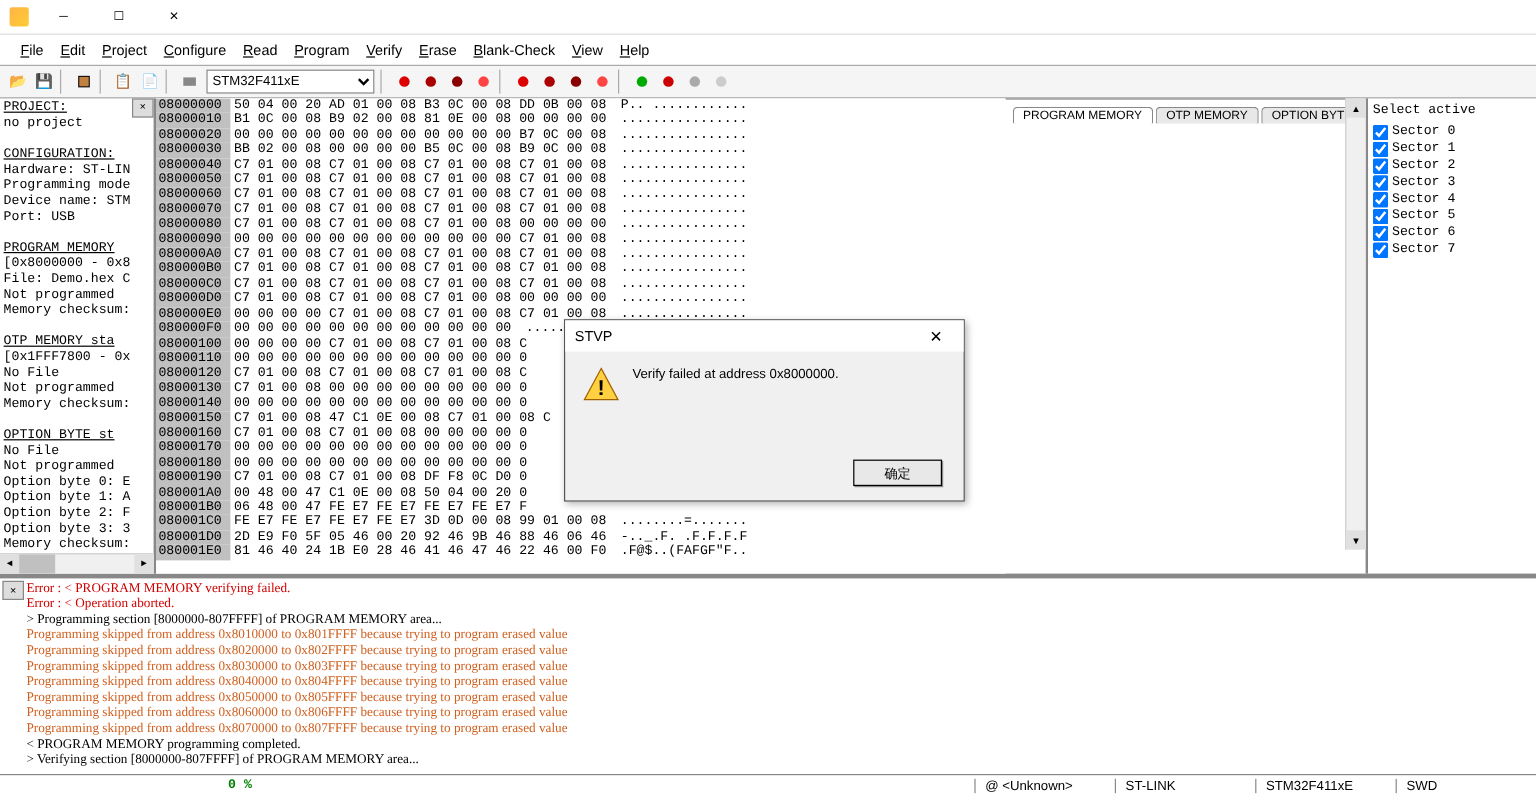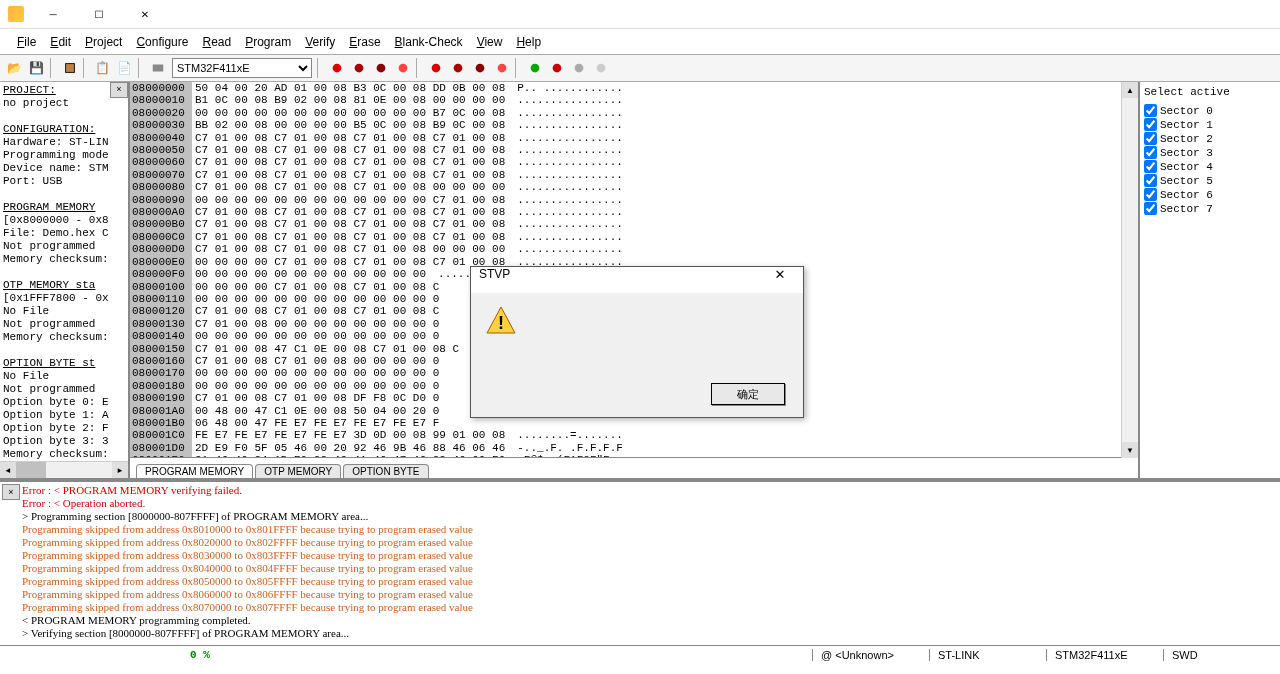"08000000" .center { flex-direction: column -> row }
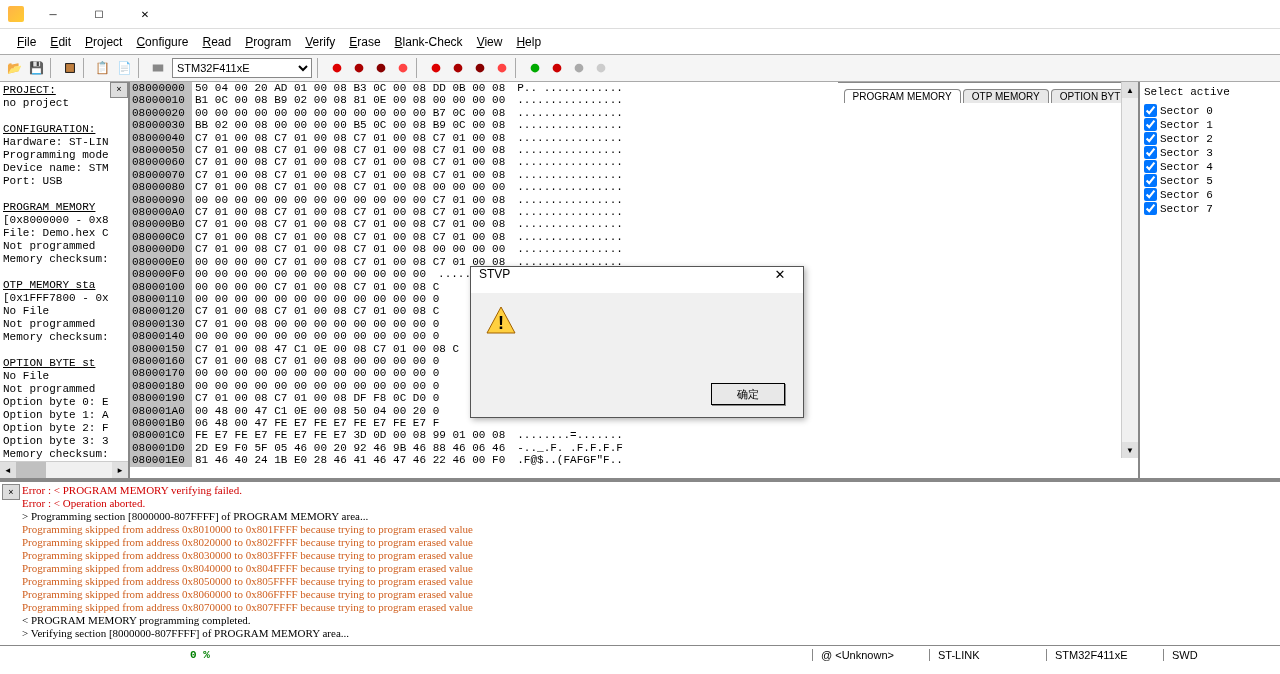"Sector 0" .right .chk { align-items: center -> flex-start }
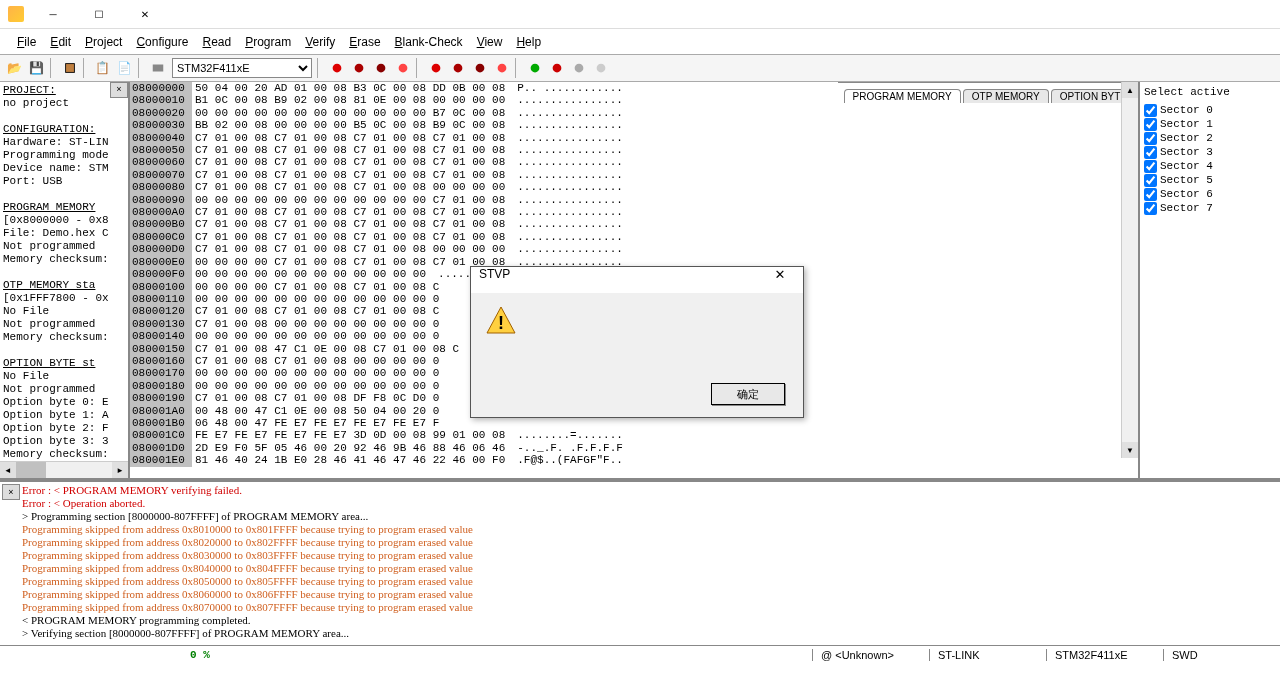"STVP" .dlg-title { align-items: none -> center }
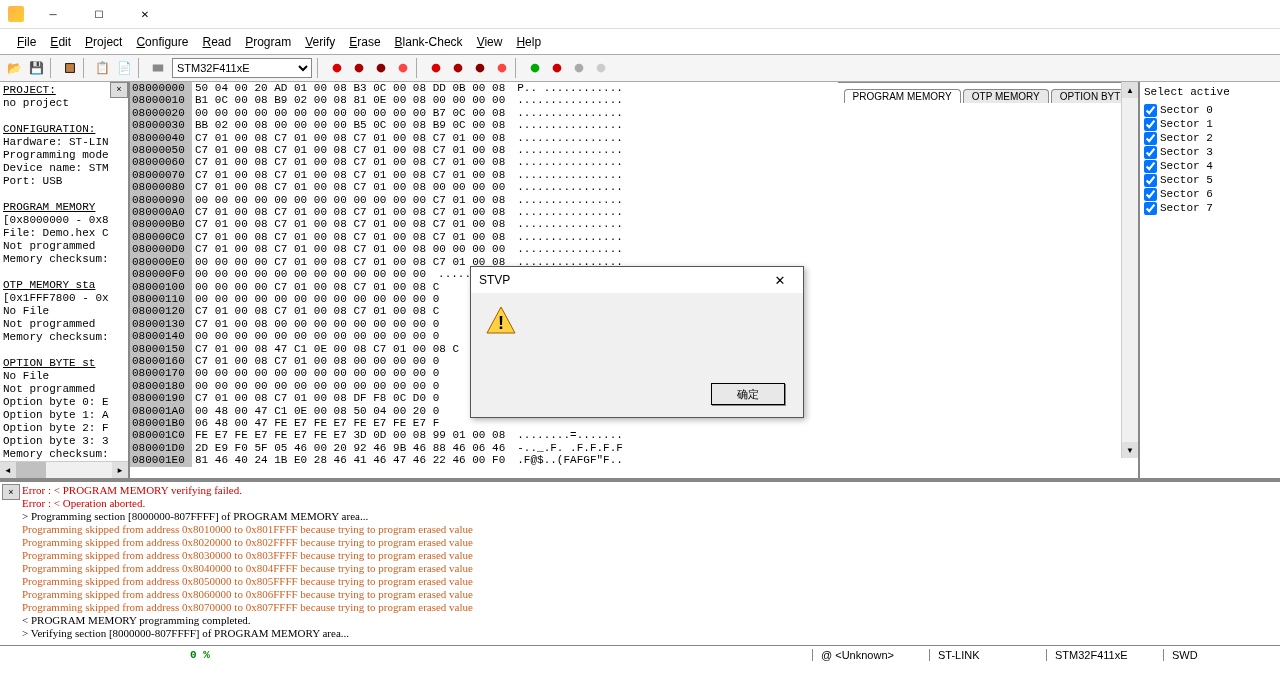"Verify failed at address 0x8000000." div { html: none -> <div>Verify failed at address 0x8000000.</div> }
